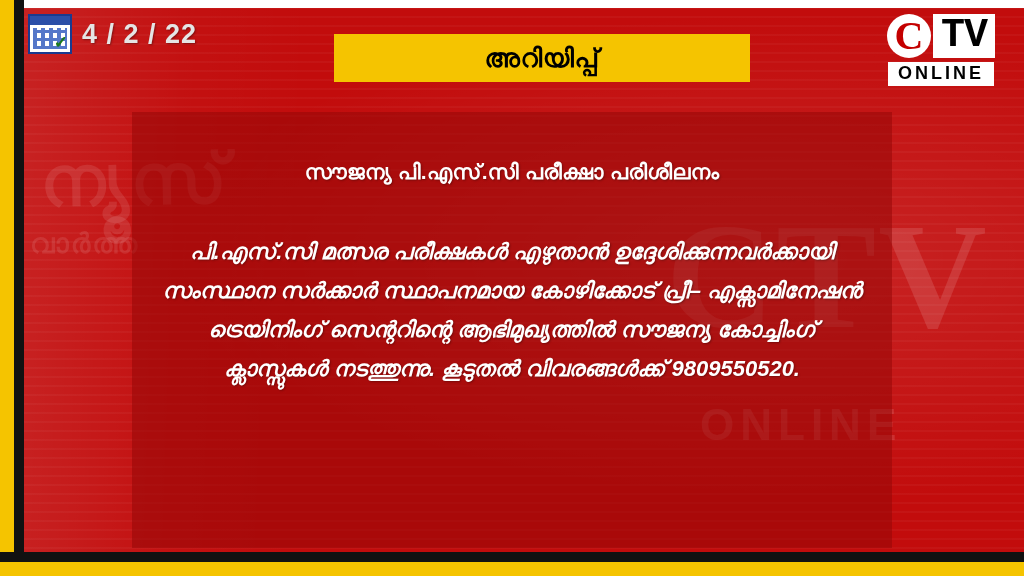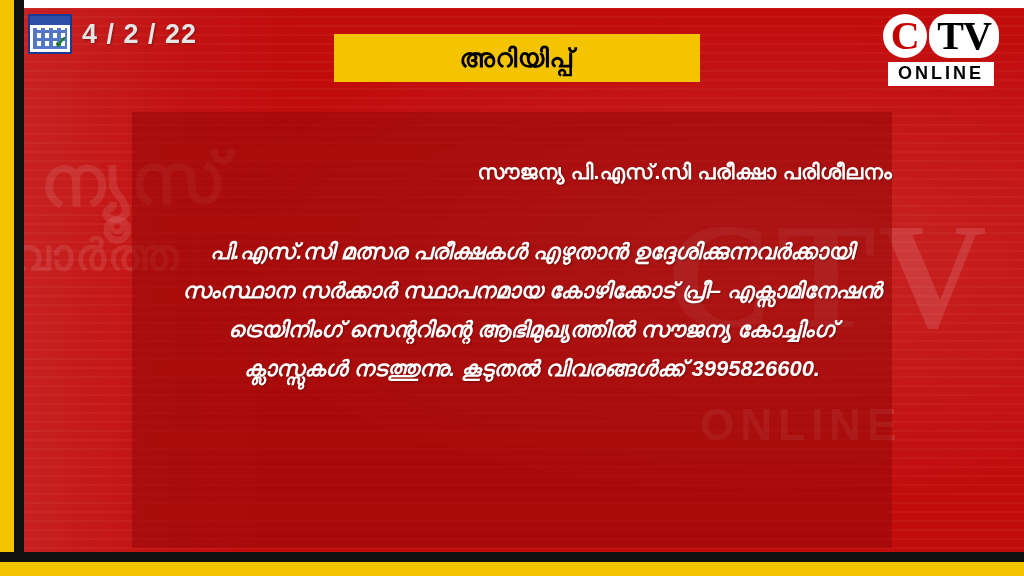"അറിയിപ്പ്" .title-banner { width: 366px -> 416px }
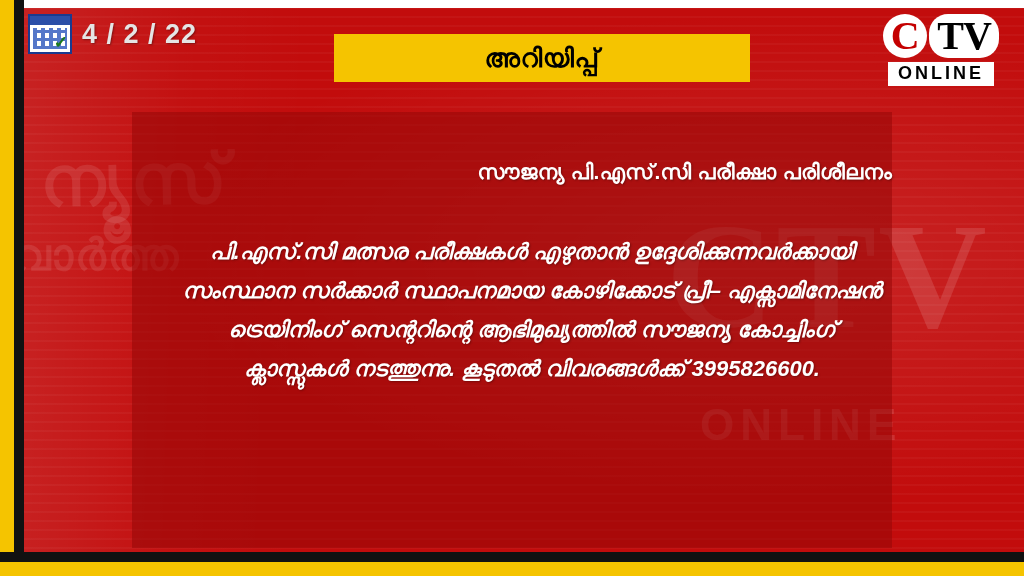"TV" .logo-tv { border-radius: 19px -> none; font-family: Liberation Serif, serif -> Liberation Mono, monospace }
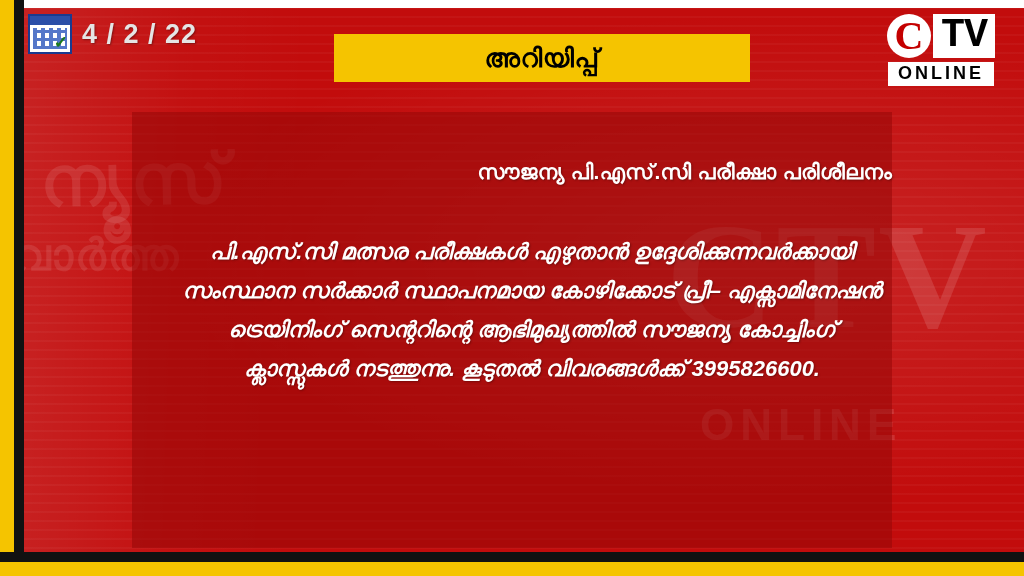"സൗജന്യ പി.എസ്.സി പരീക്ഷാ പരിശീലനം" .content-inner { align-items: flex-end -> center }
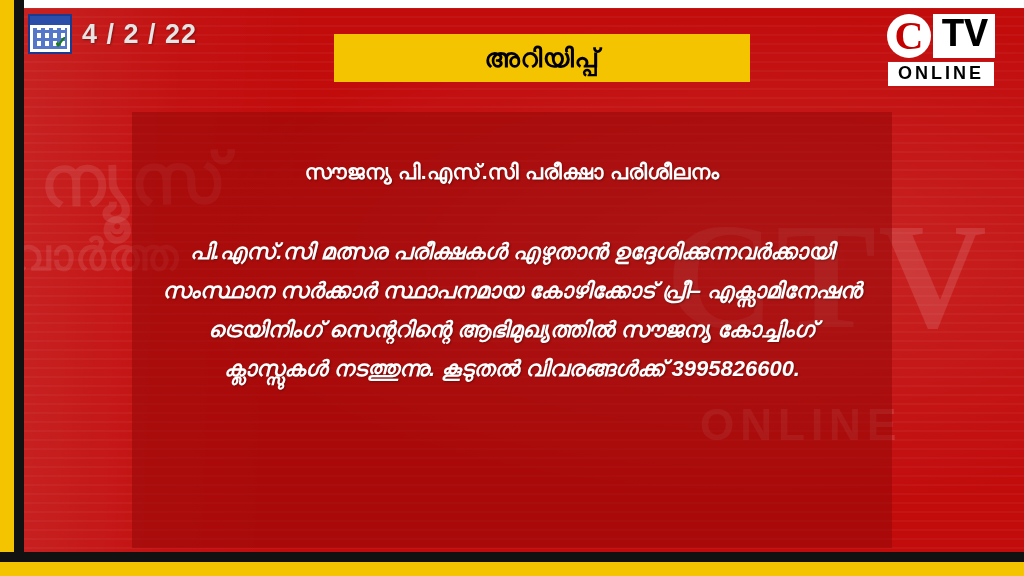"വാര്‍ത്ത" .ghost-b { font-family: none -> Liberation Mono, monospace; font-size: 44px -> 28px; left: 12px -> 30px }
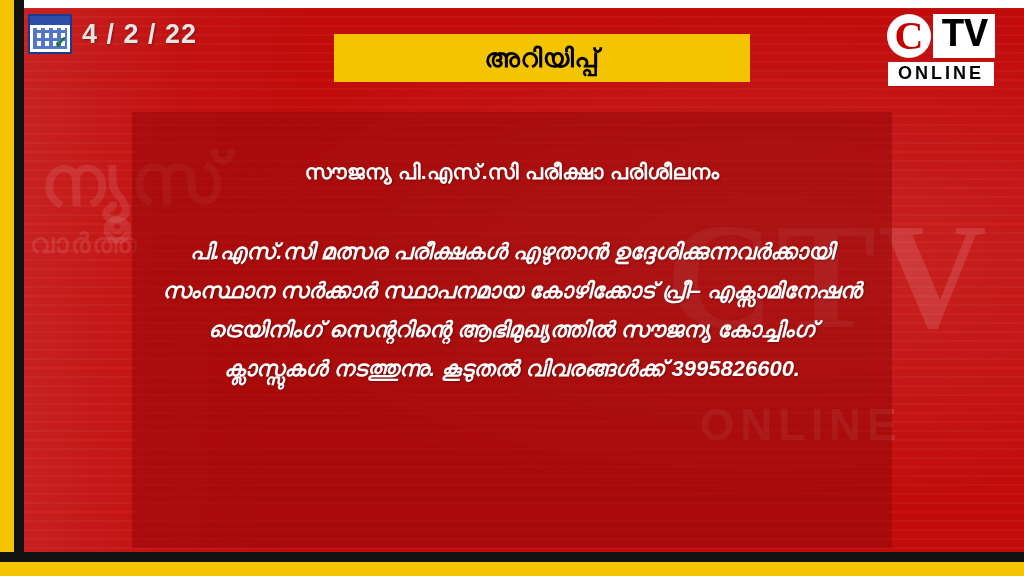"ക്ലാസ്സുകള്‍ നടത്തുന്നു. കൂടുതല്‍" div { text: 3995826600 -> 9809550520 }
